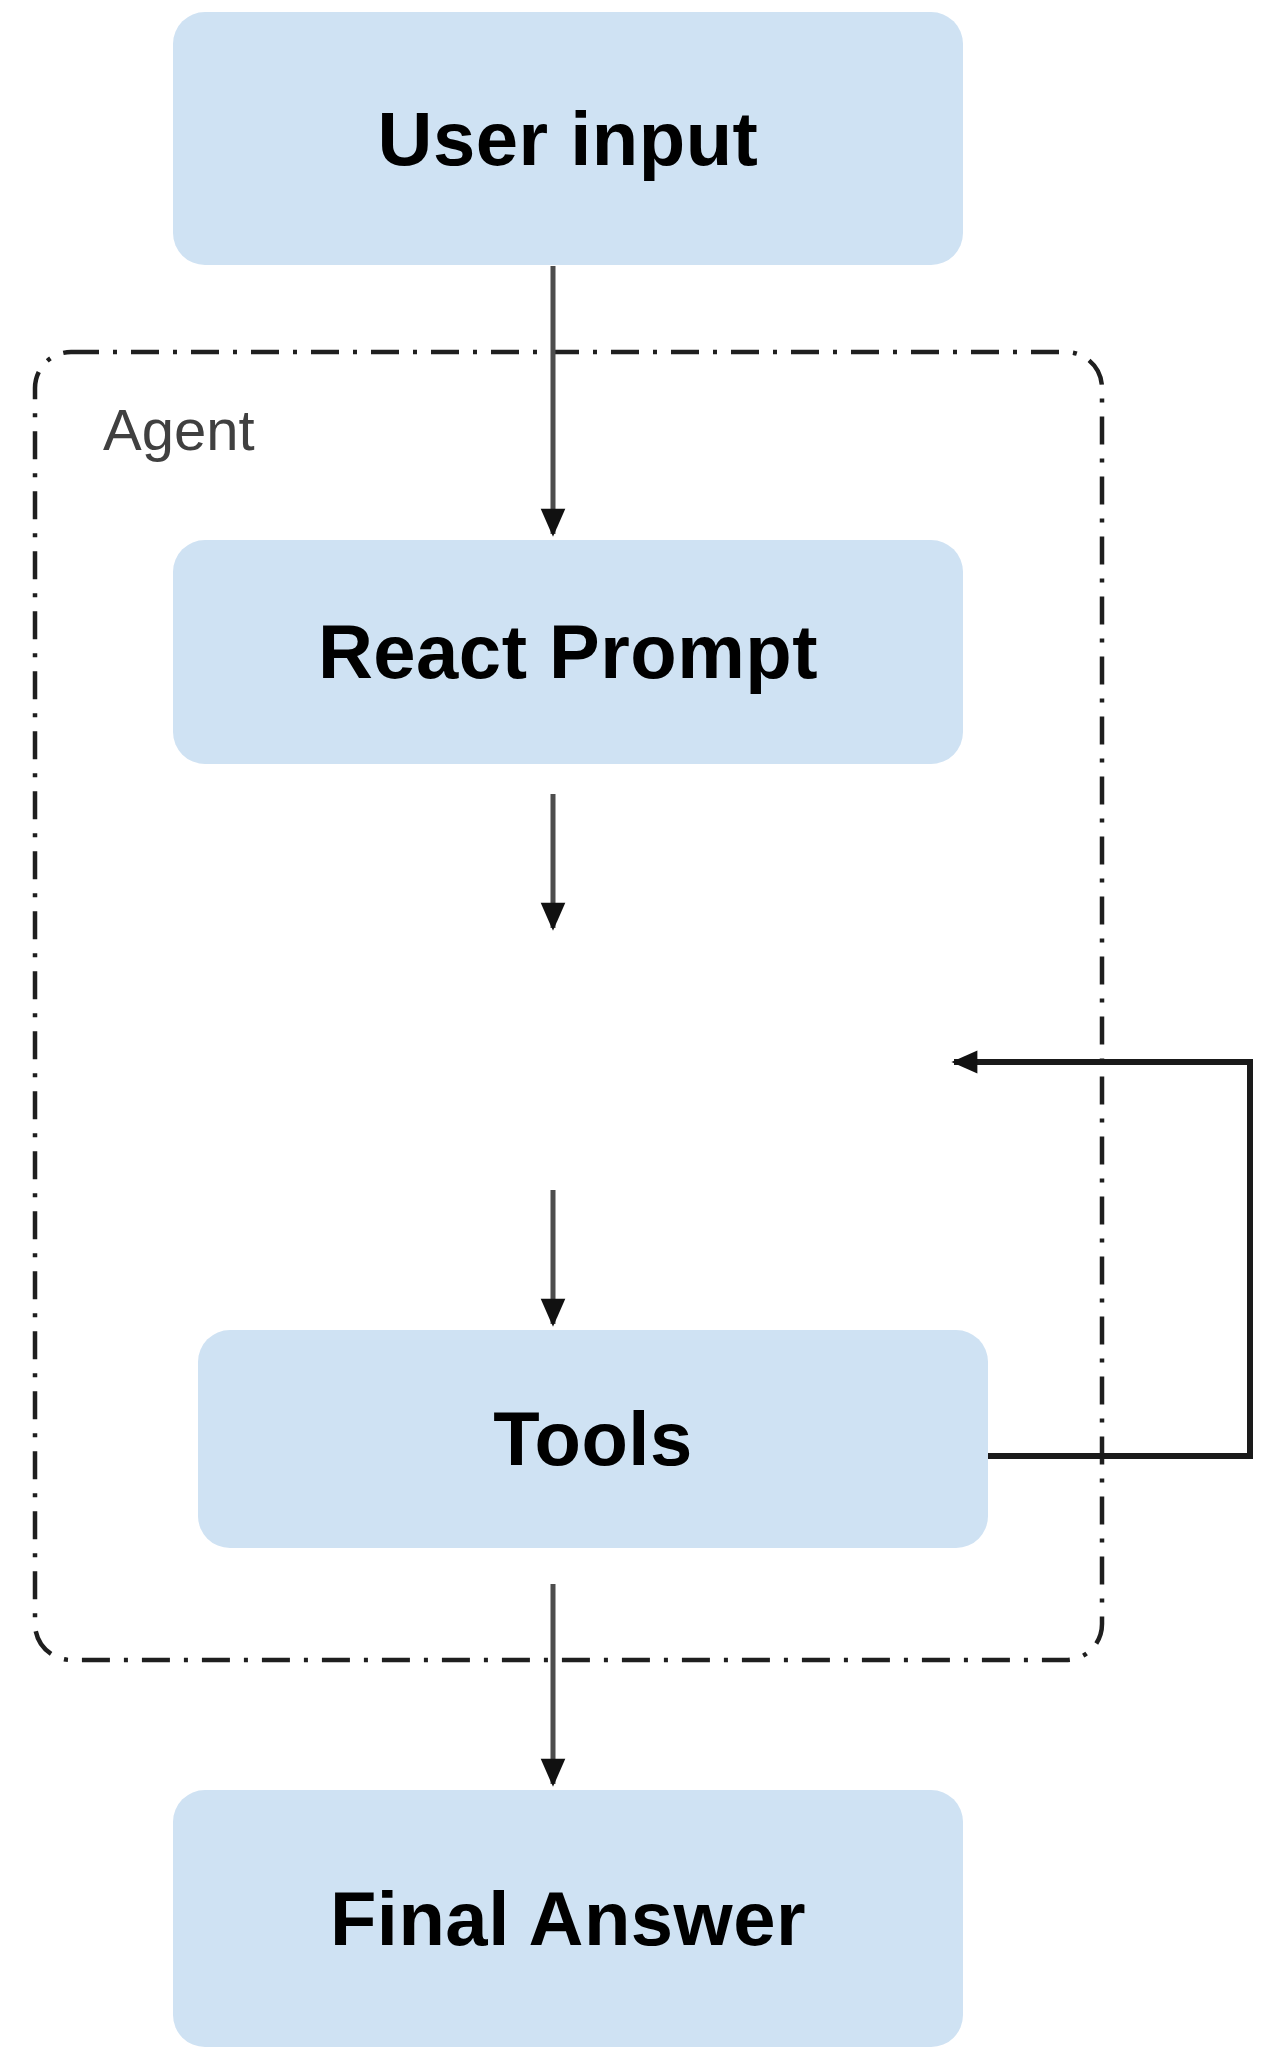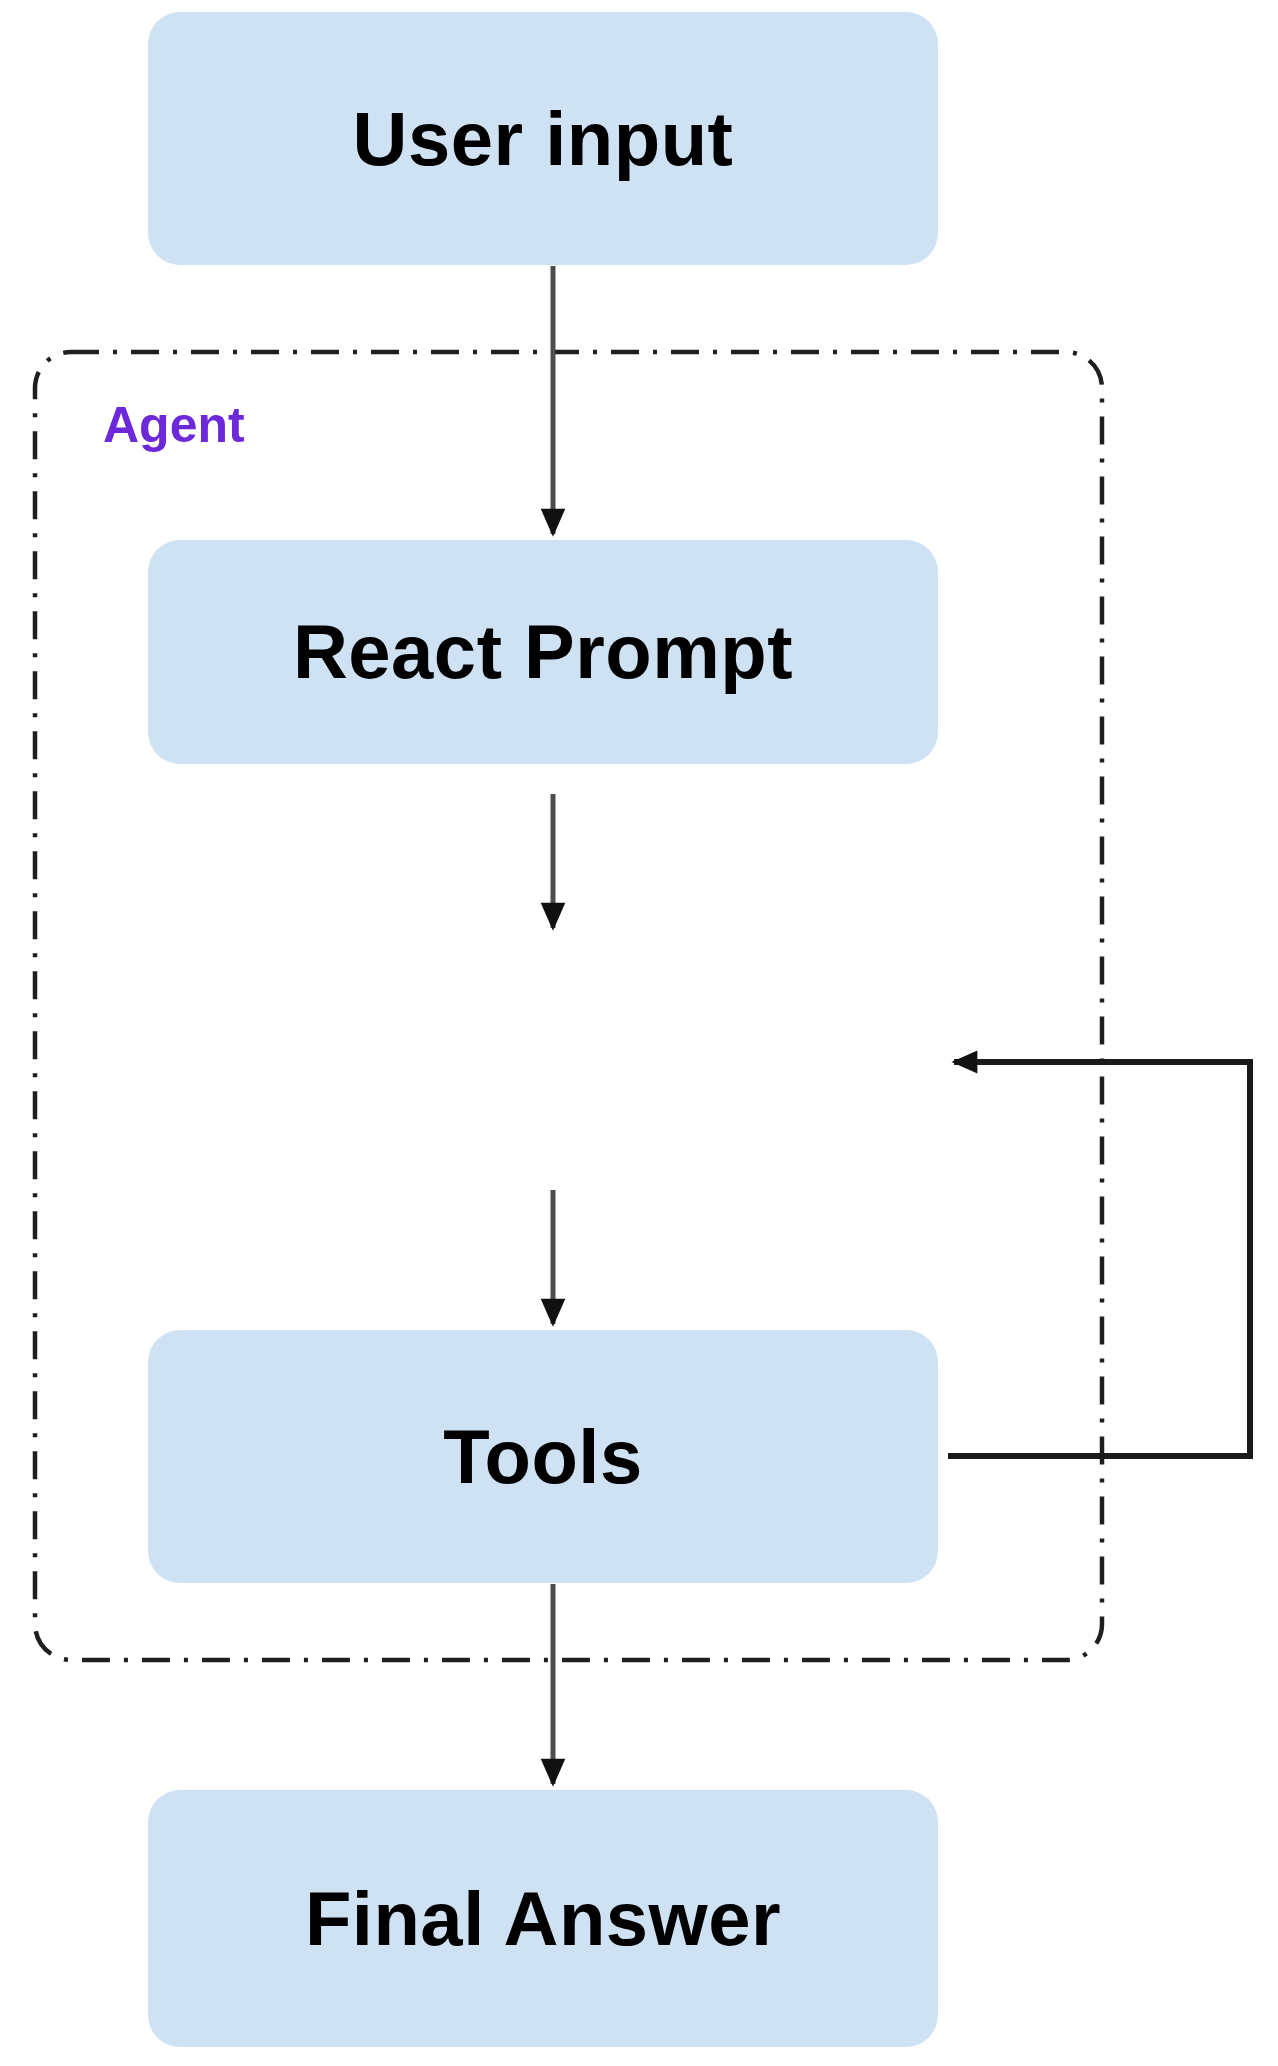"User input" .node { left: 148px -> 173px }
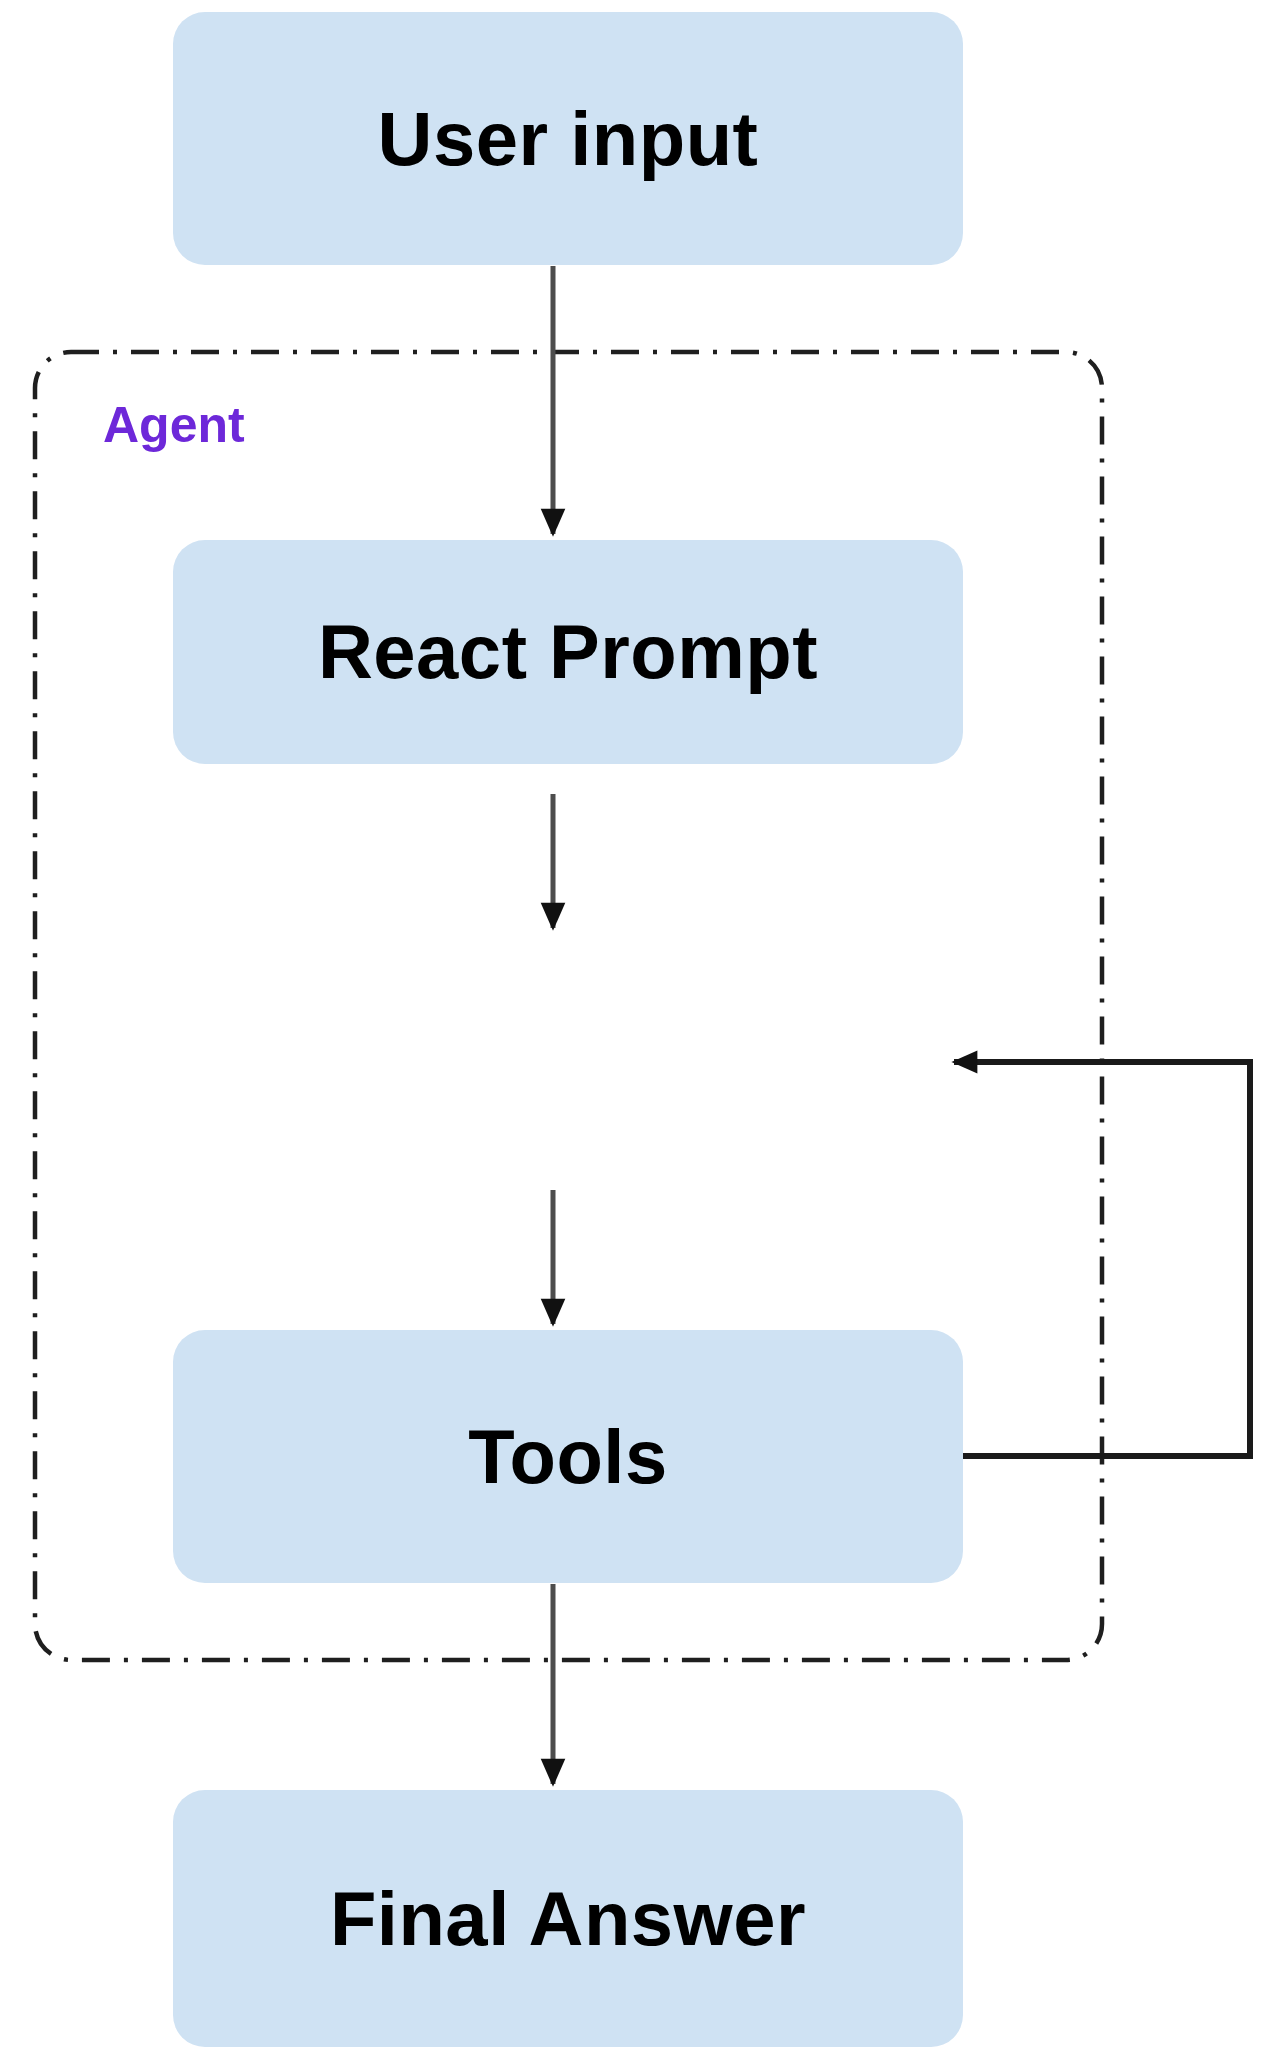"Agent" #agent-label { color: #6d28d9 -> #404040; font-size: 50px -> 58px; font-weight: 700 -> 400 }
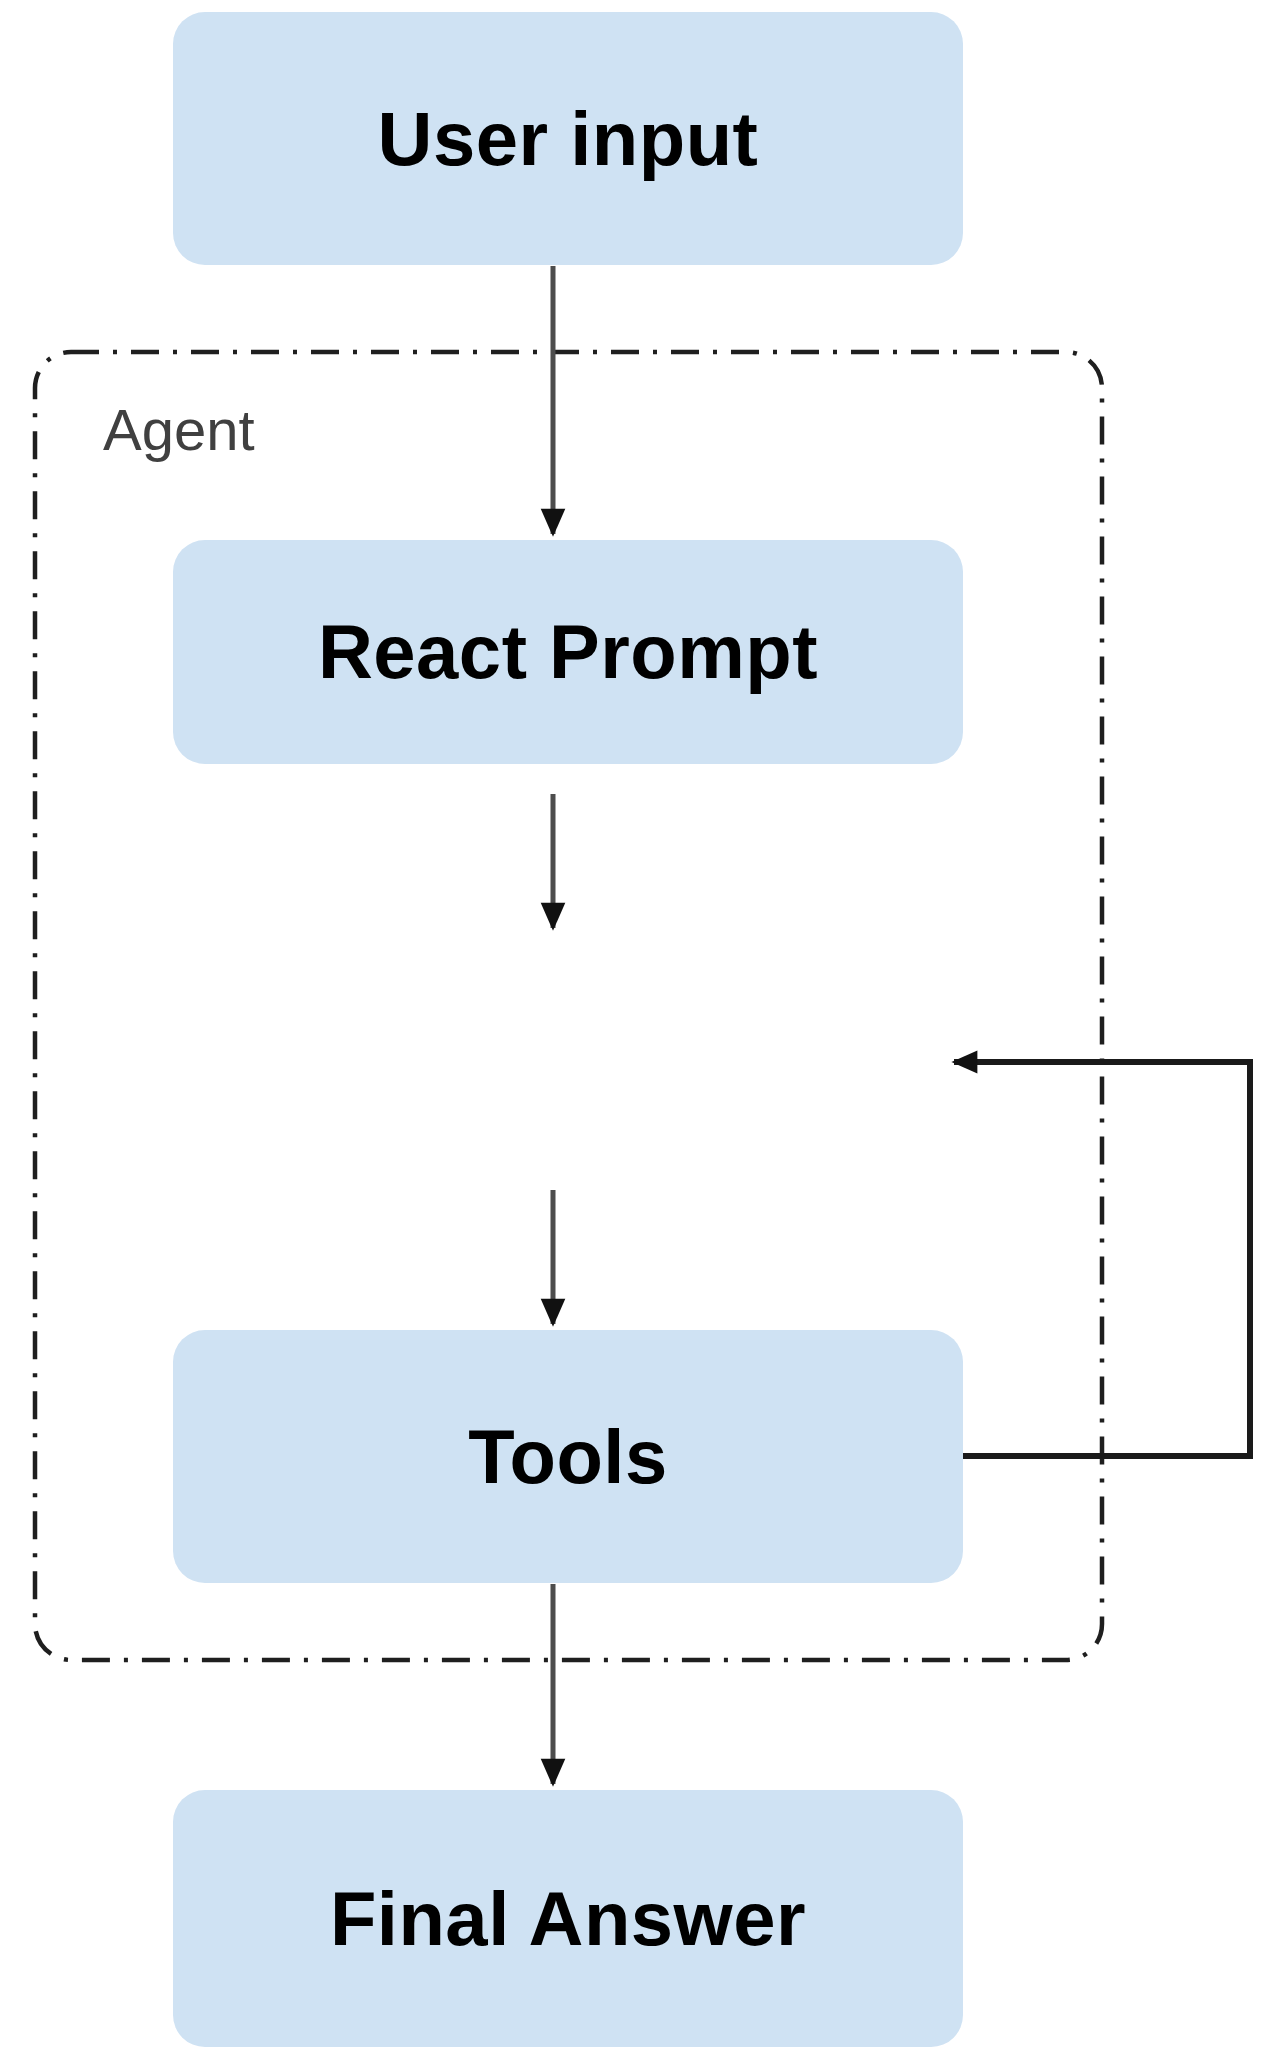"Tools" #node-tools { height: 253px -> 218px; margin-left: none -> 25px }
